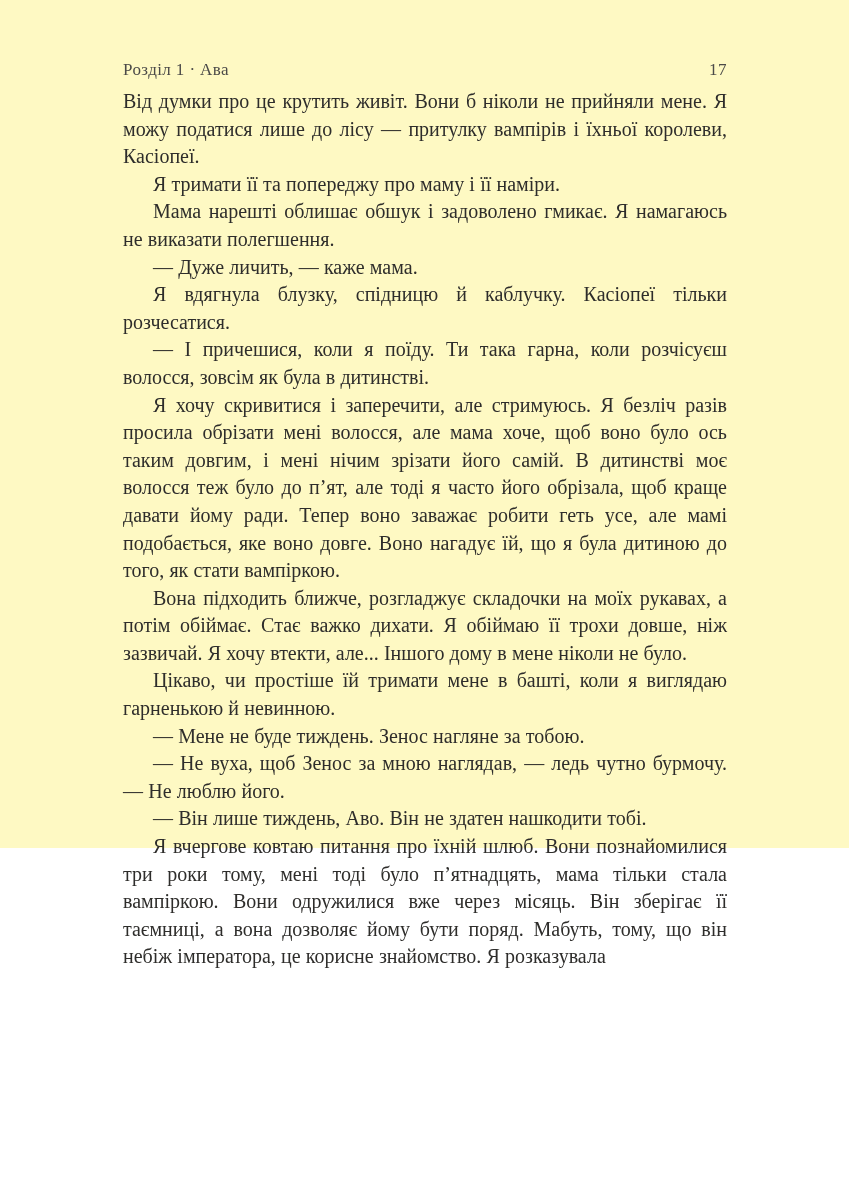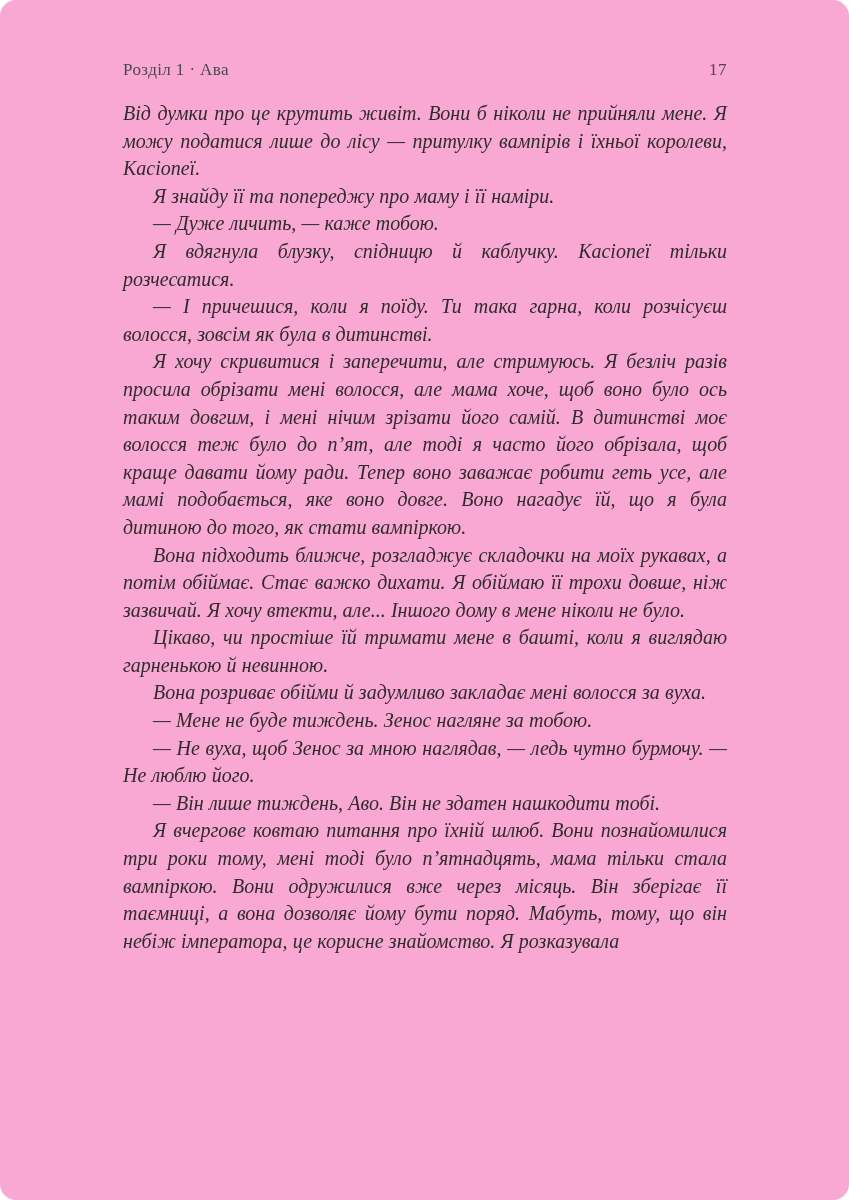"Розділ 1 · Ава" .page { background: #f9a8d4 -> #fef9c3; border-radius: 16px -> none; height: 1200px -> 848px }
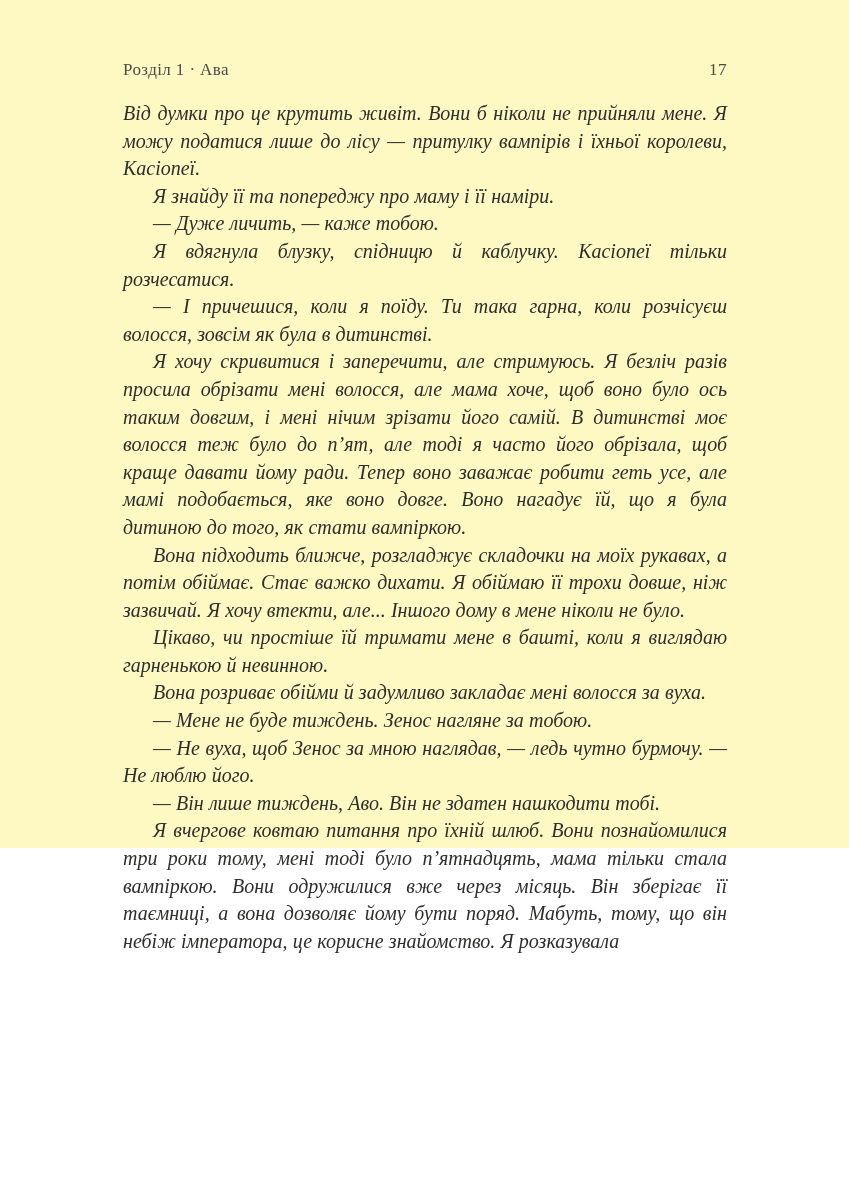"Від думки про це крутить" .content { font-style: italic -> none; top: 100px -> 88px }
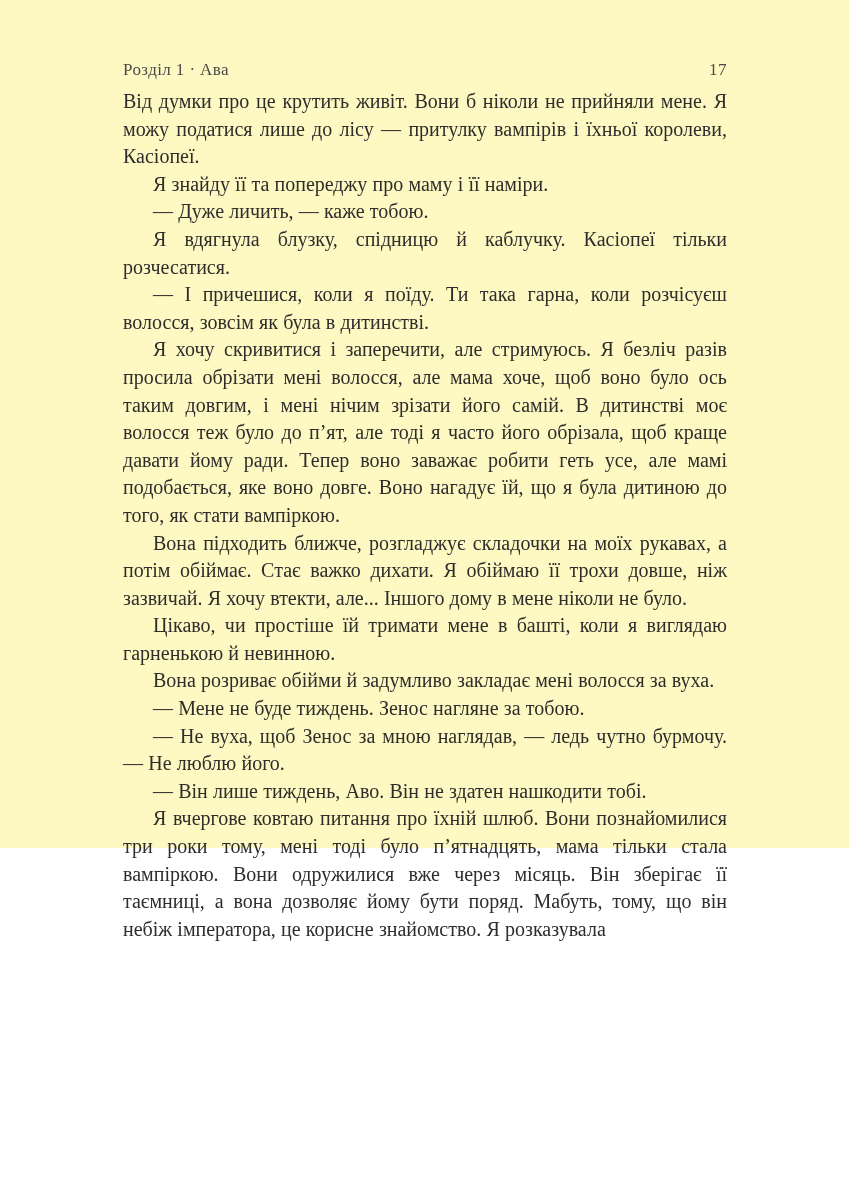"Я знайду її та попереджу" p.para { text: знайду -> тримати }
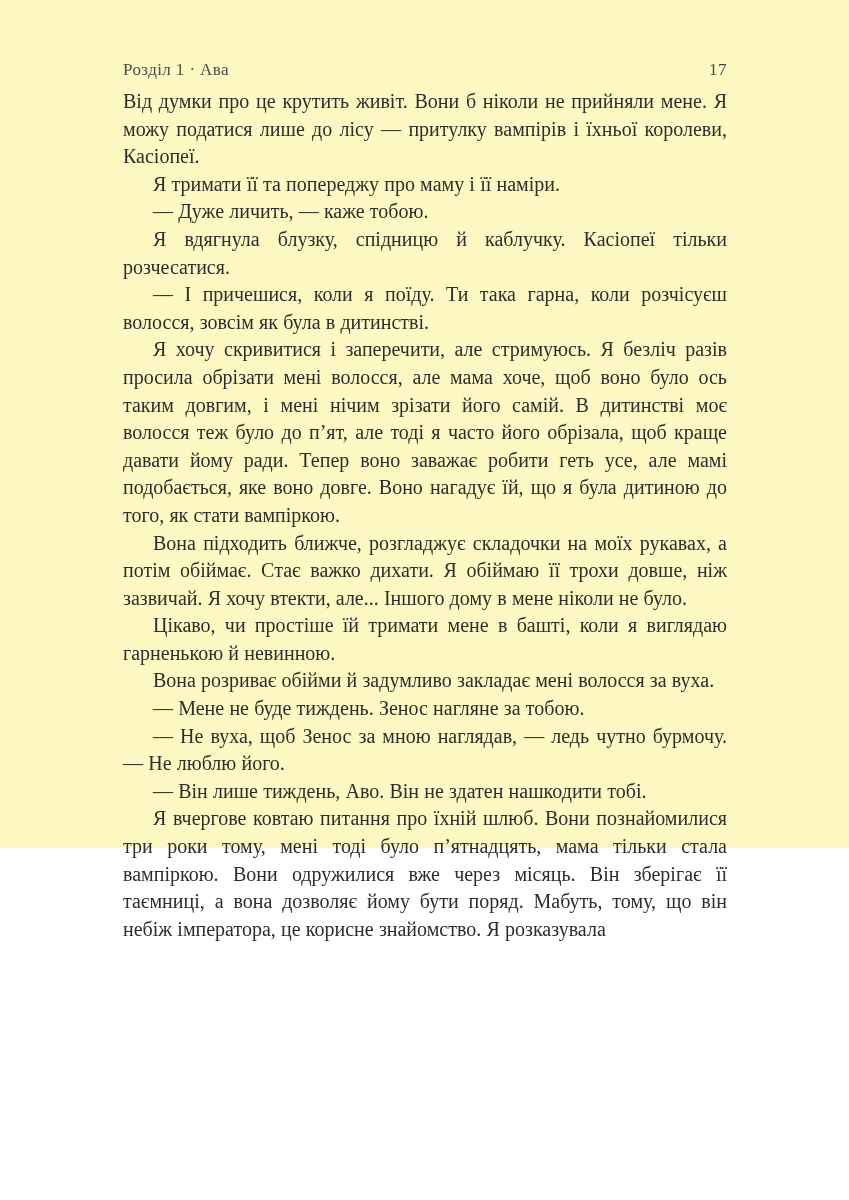"Мама нарешті облишає обшук і" p.para { html: none -> <p>Мама нарешті облишає обшук і задоволено гмикає. Я намагаюсь не виказати полегшення.</p> }
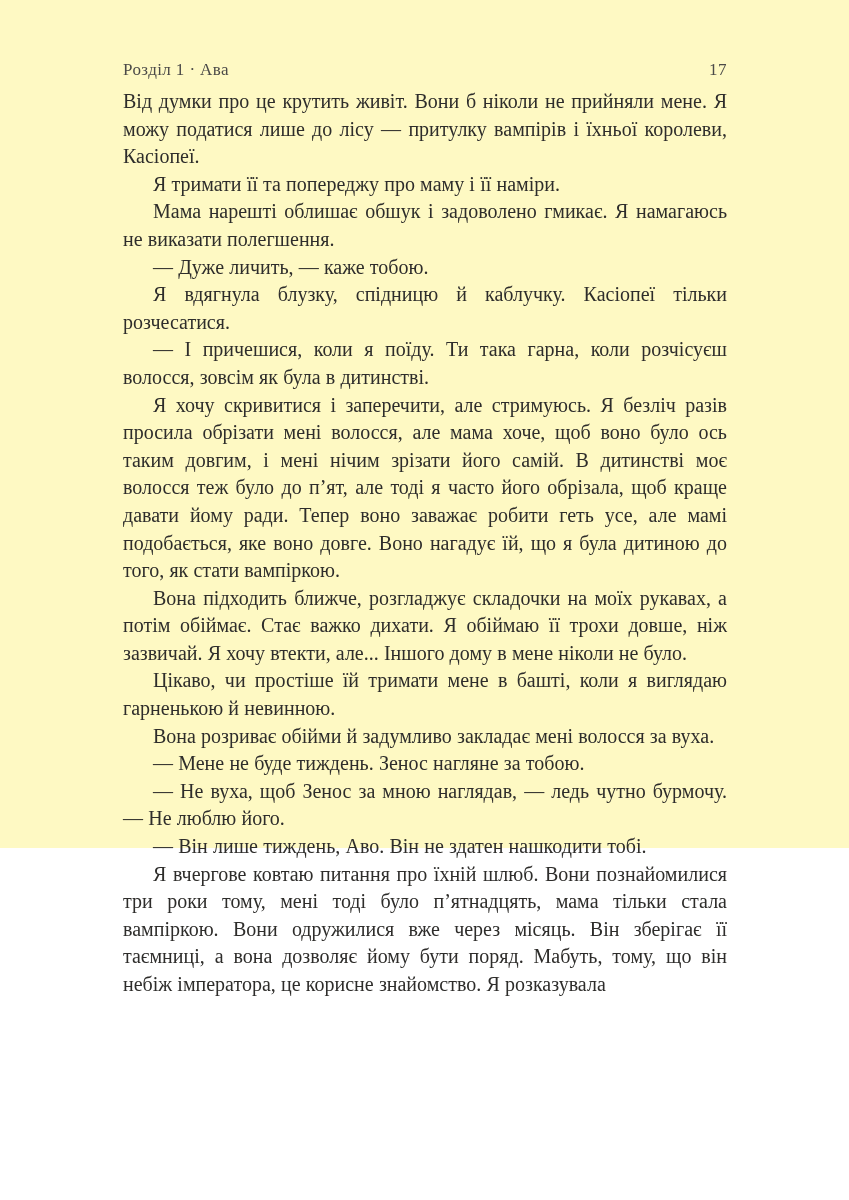"— Дуже личить, — каже" p.para { text: тобою -> мама }
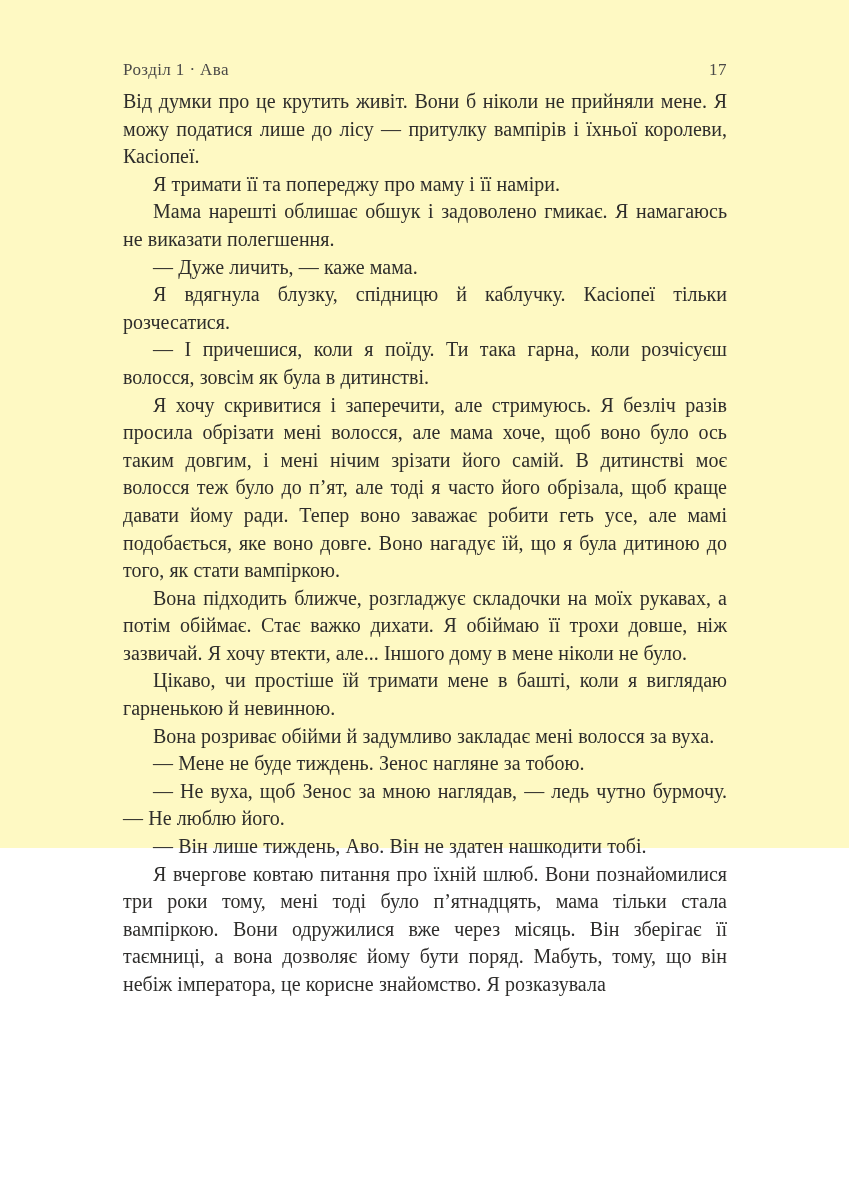"Вона розриває обійми й задумливо" p.para { html: <p>Вона розриває обійми й задумливо закладає мені волосся за вуха.</p> -> none }
